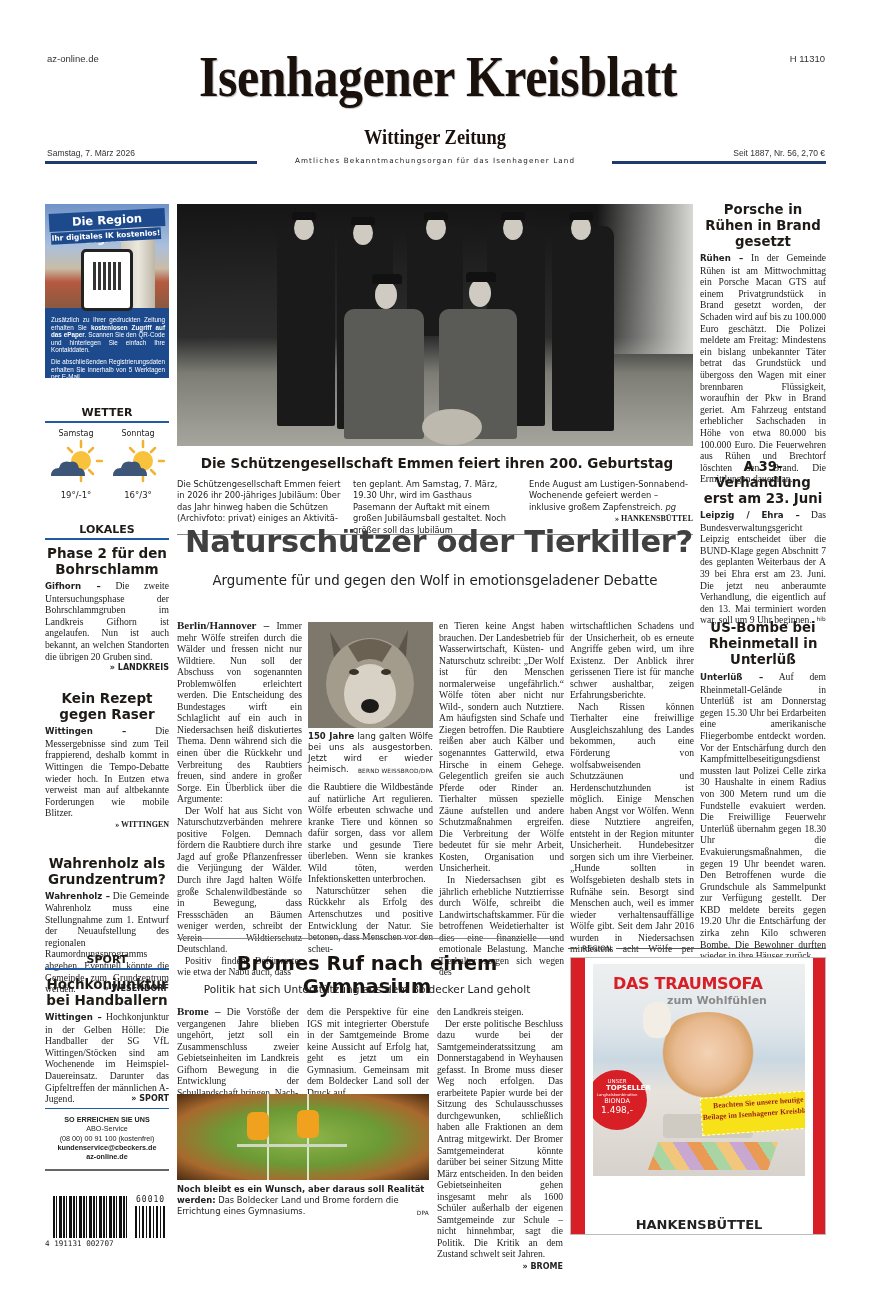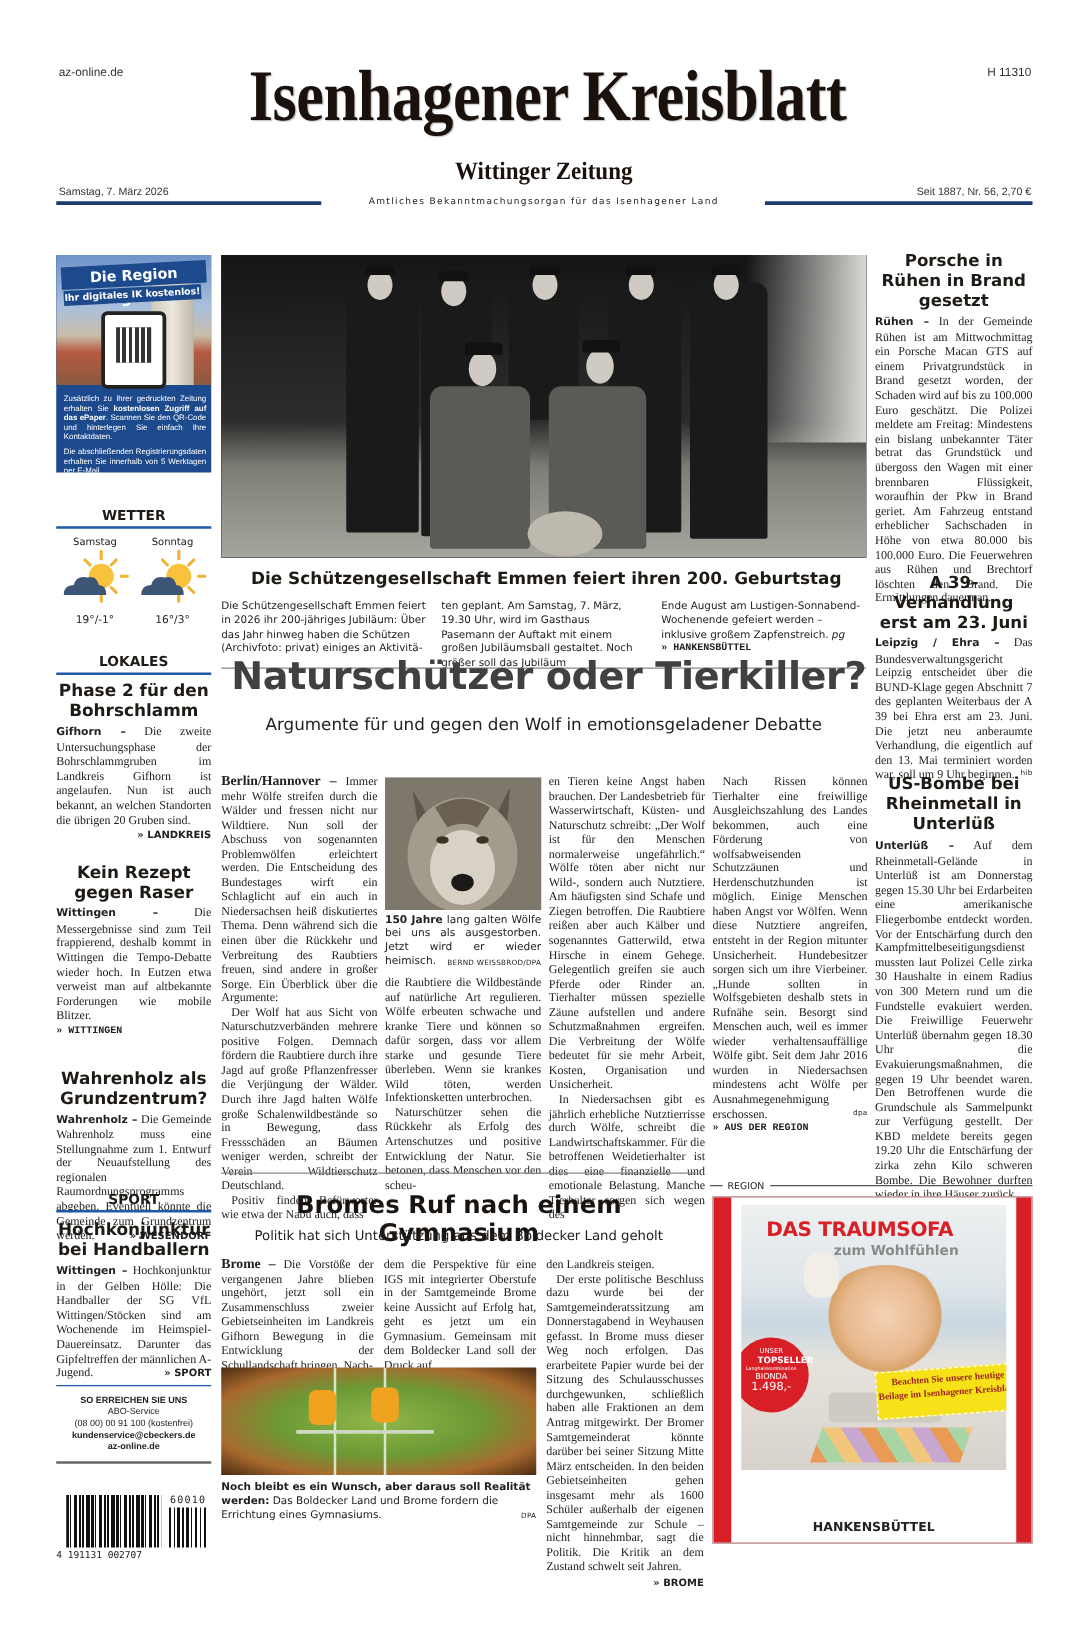"» HANKENSBÜTTEL" .ref { font-family: Liberation Mono, monospace -> Liberation Serif, serif; text-align: none -> right }
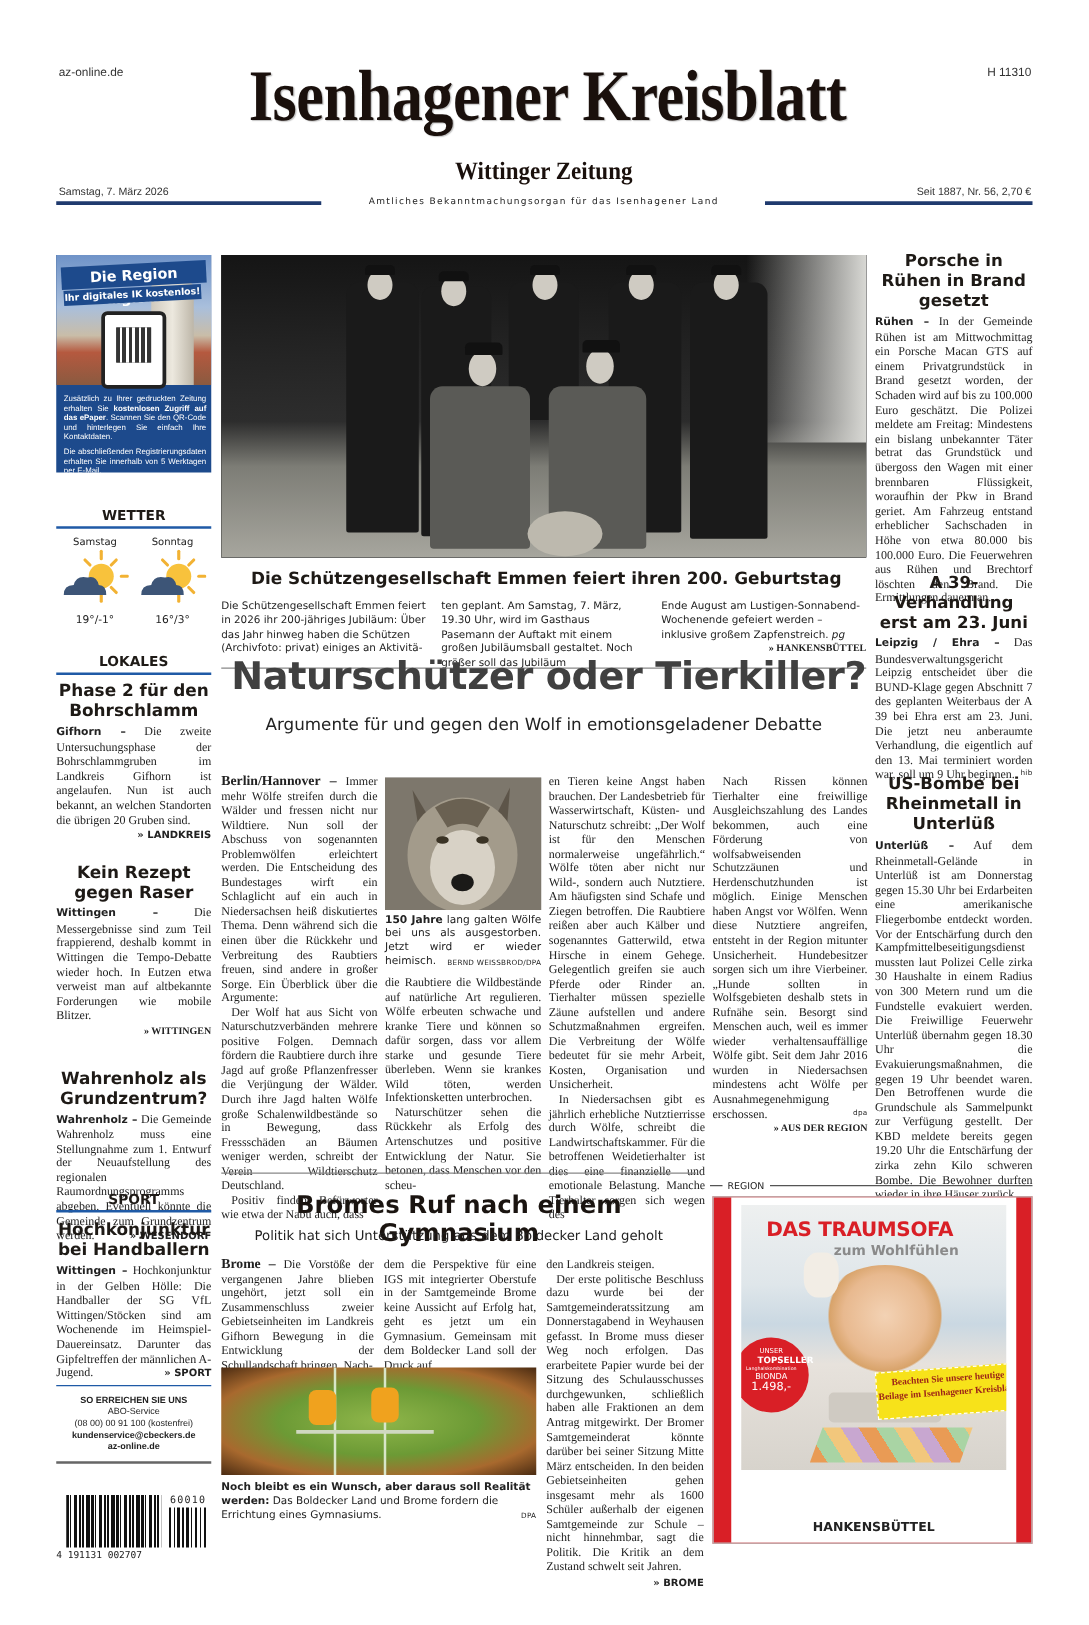"wirtschaftlichen Schadens und der" p.first { html: none -> <p>wirtschaftlichen Schadens und der Unsicherheit, ob es erneute Angriffe geben wird, um ihre Existenz. Der Anblick ihrer gerissenen Tiere ist für manche schwer aushaltbar, zeigen Erfahrungsberichte.</p> }
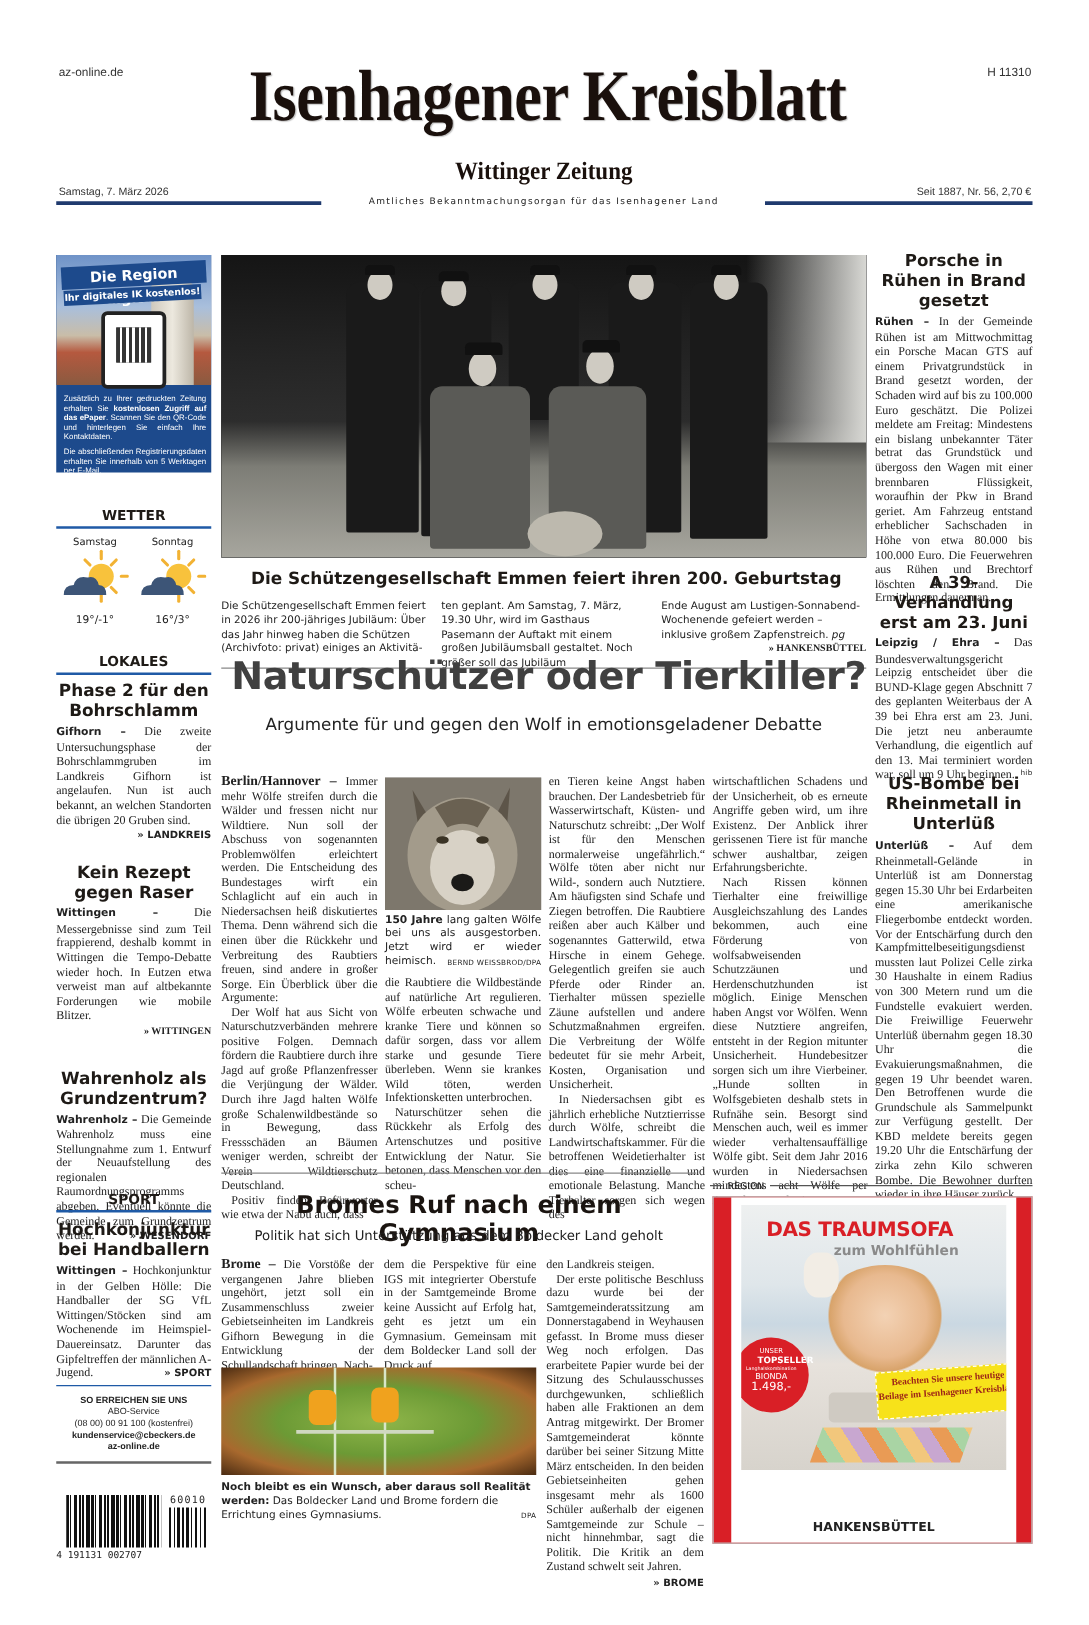"HANKENSBÜTTEL" .ad-city { font-size: 10px -> 13px }
